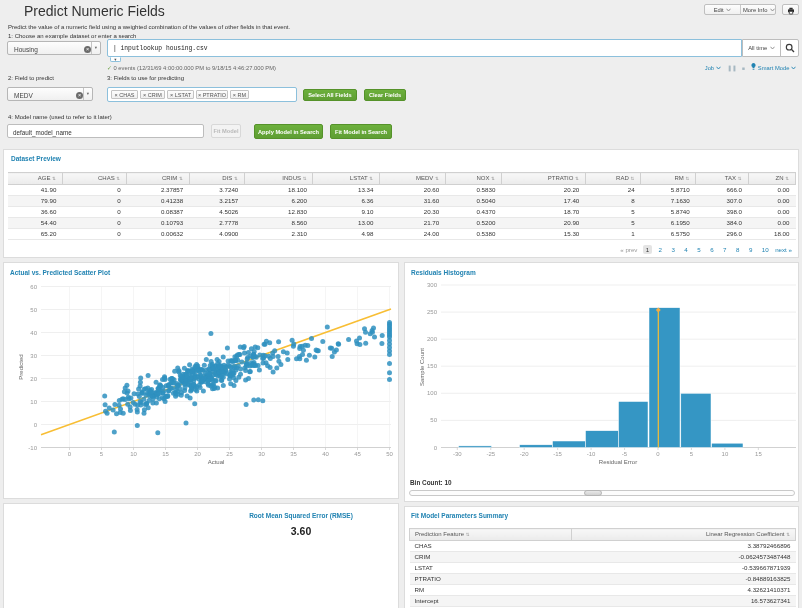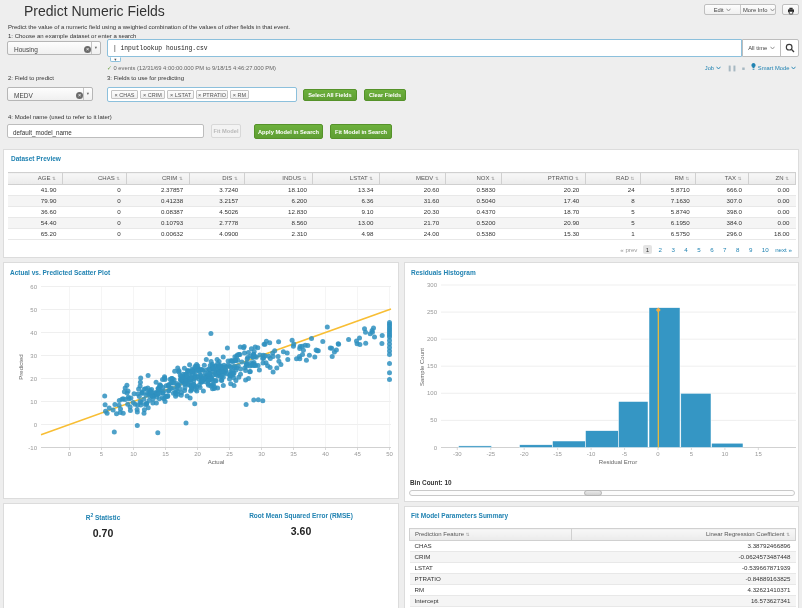"0.70" div { html: <div> <div>R<span>2</span> Statistic</div> <div>0.70</div> </div> -> none }
